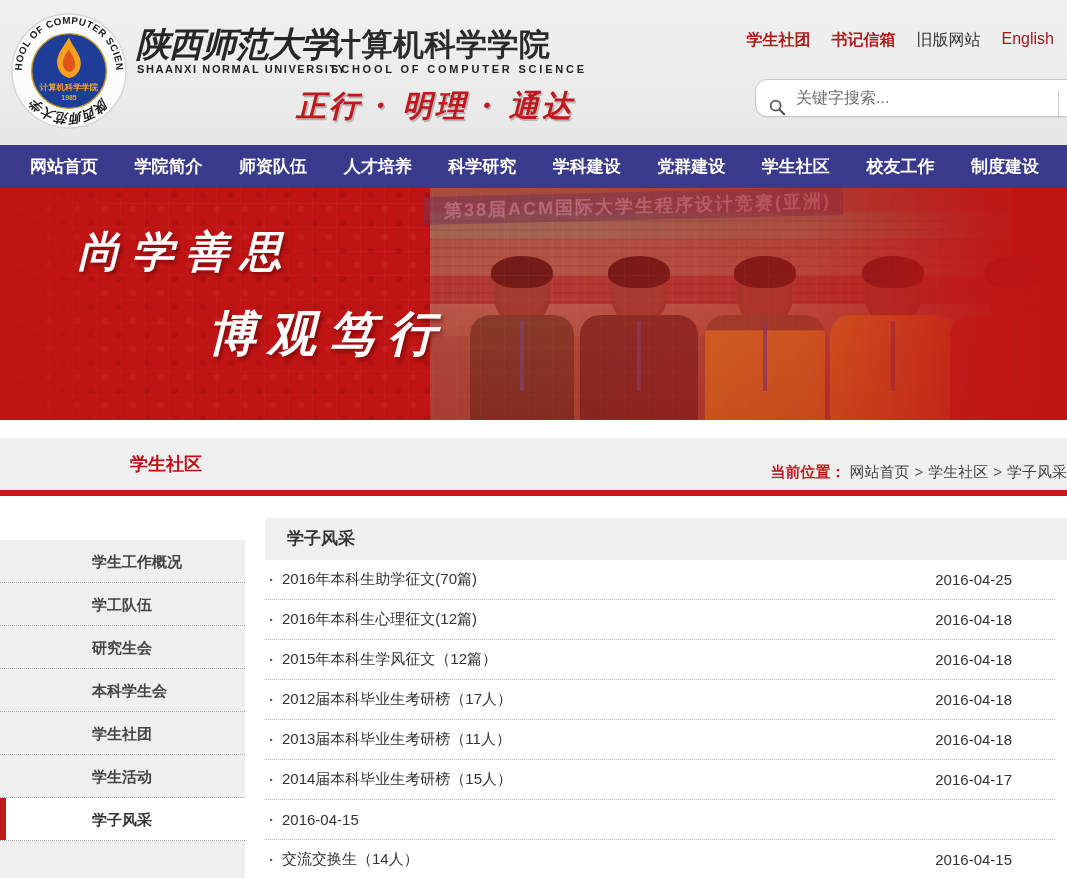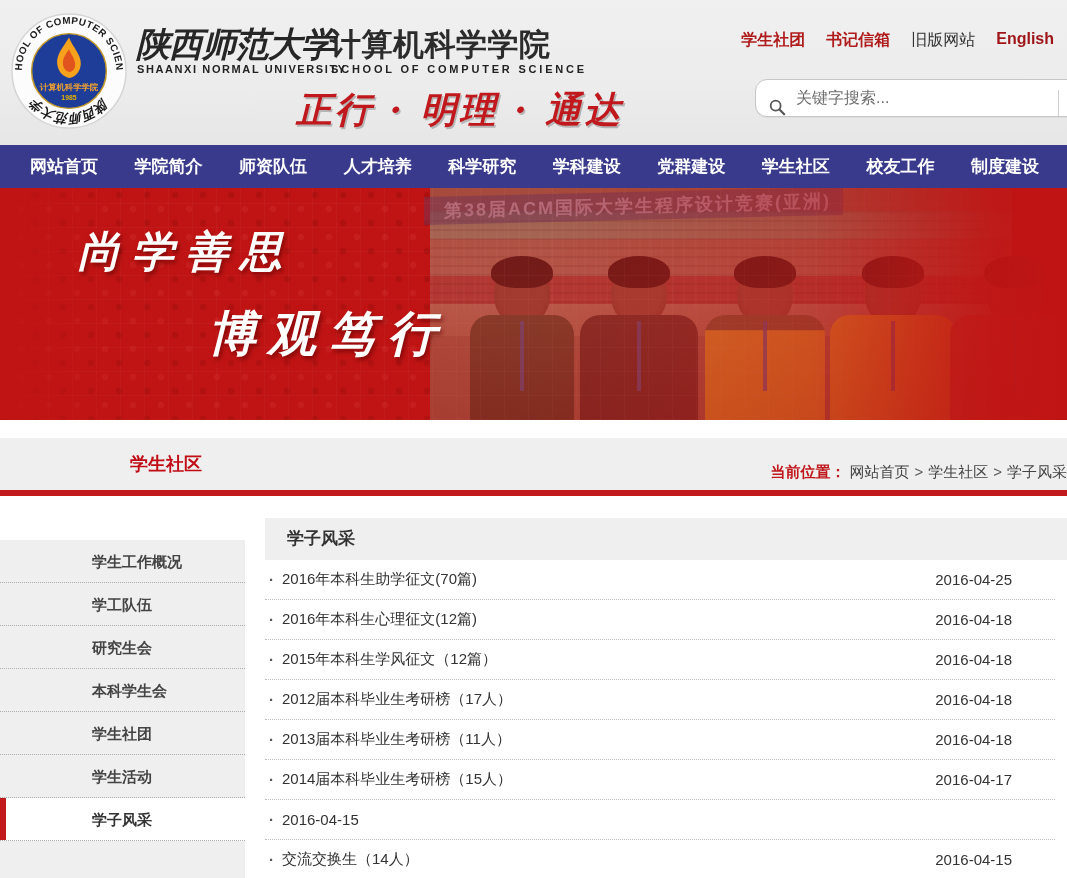"English" .top-link[data-type="red-bold"] { font-weight: bold -> normal }
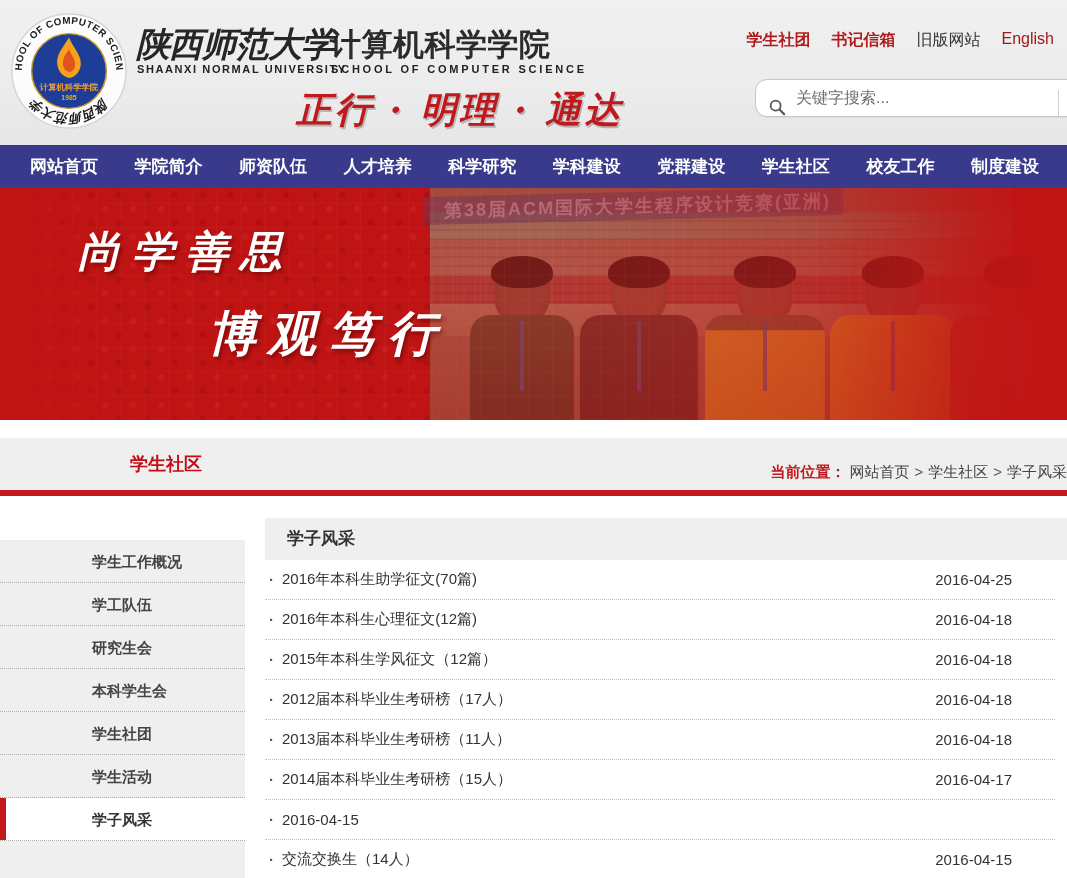"正行 · 明理 · 通达" .motto { font-size: 36px -> 30px }
